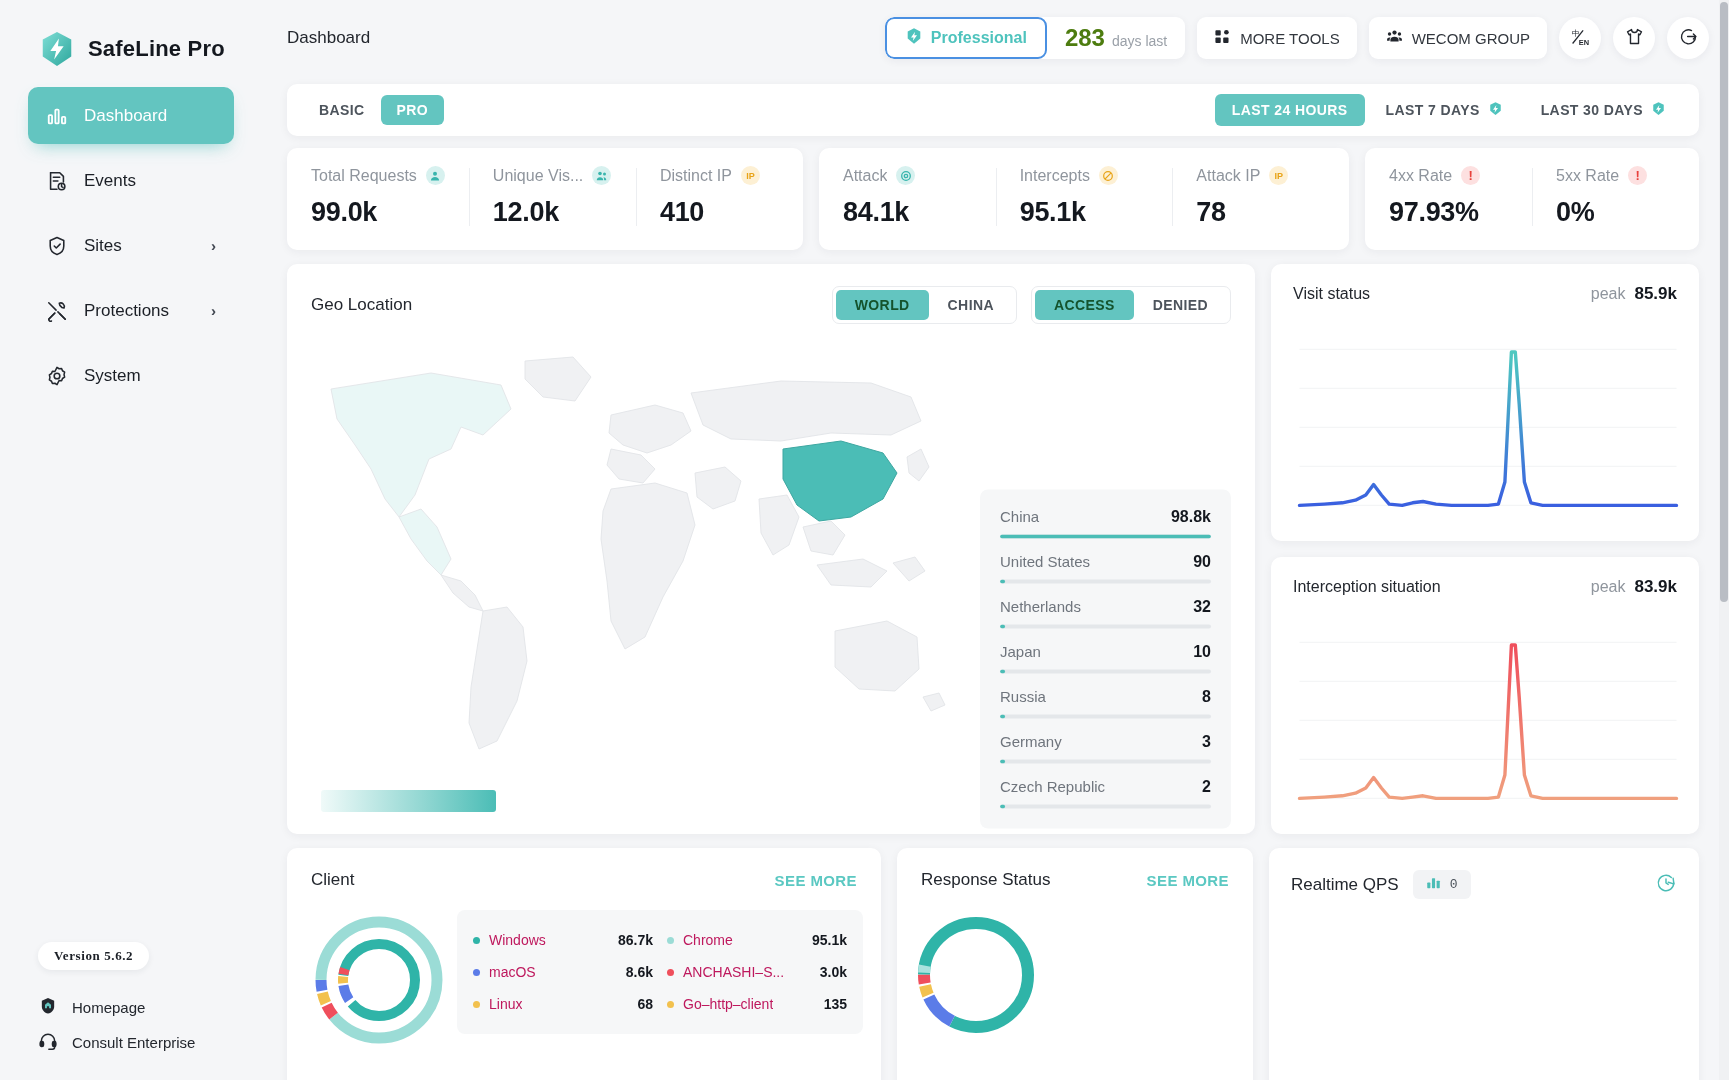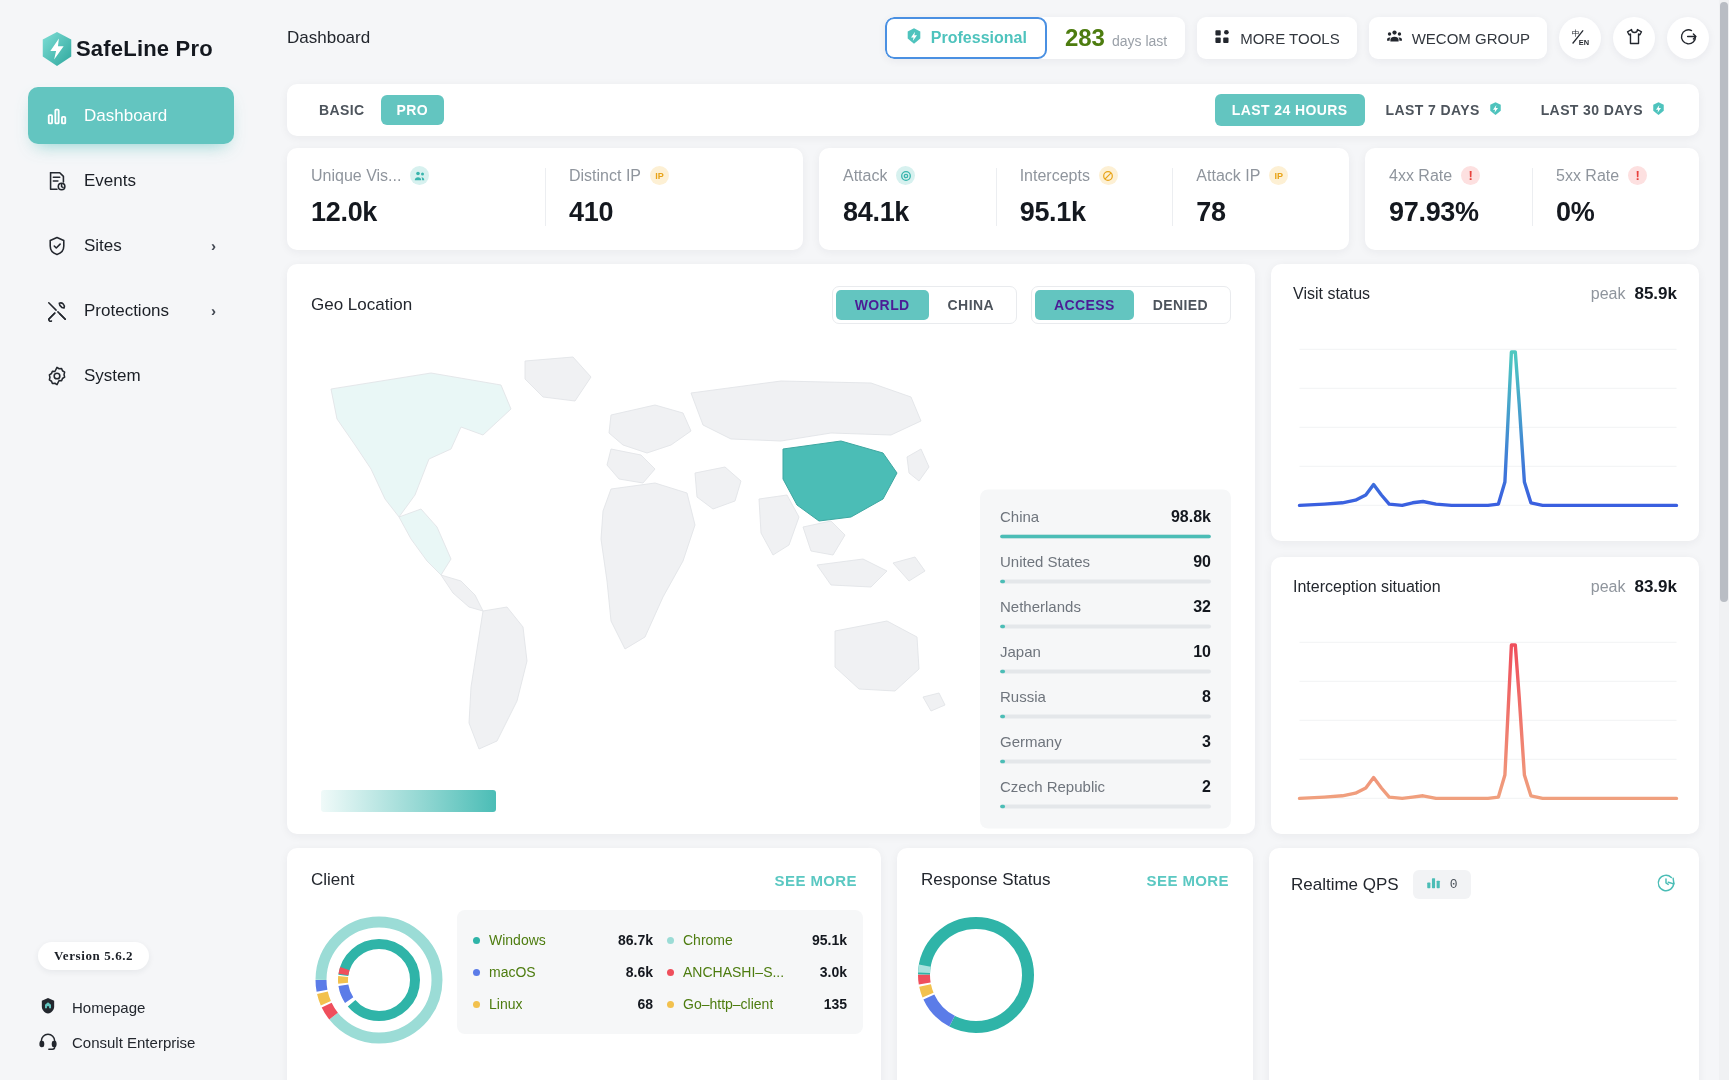"SafeLine Pro" .brand { gap: none -> 12px }
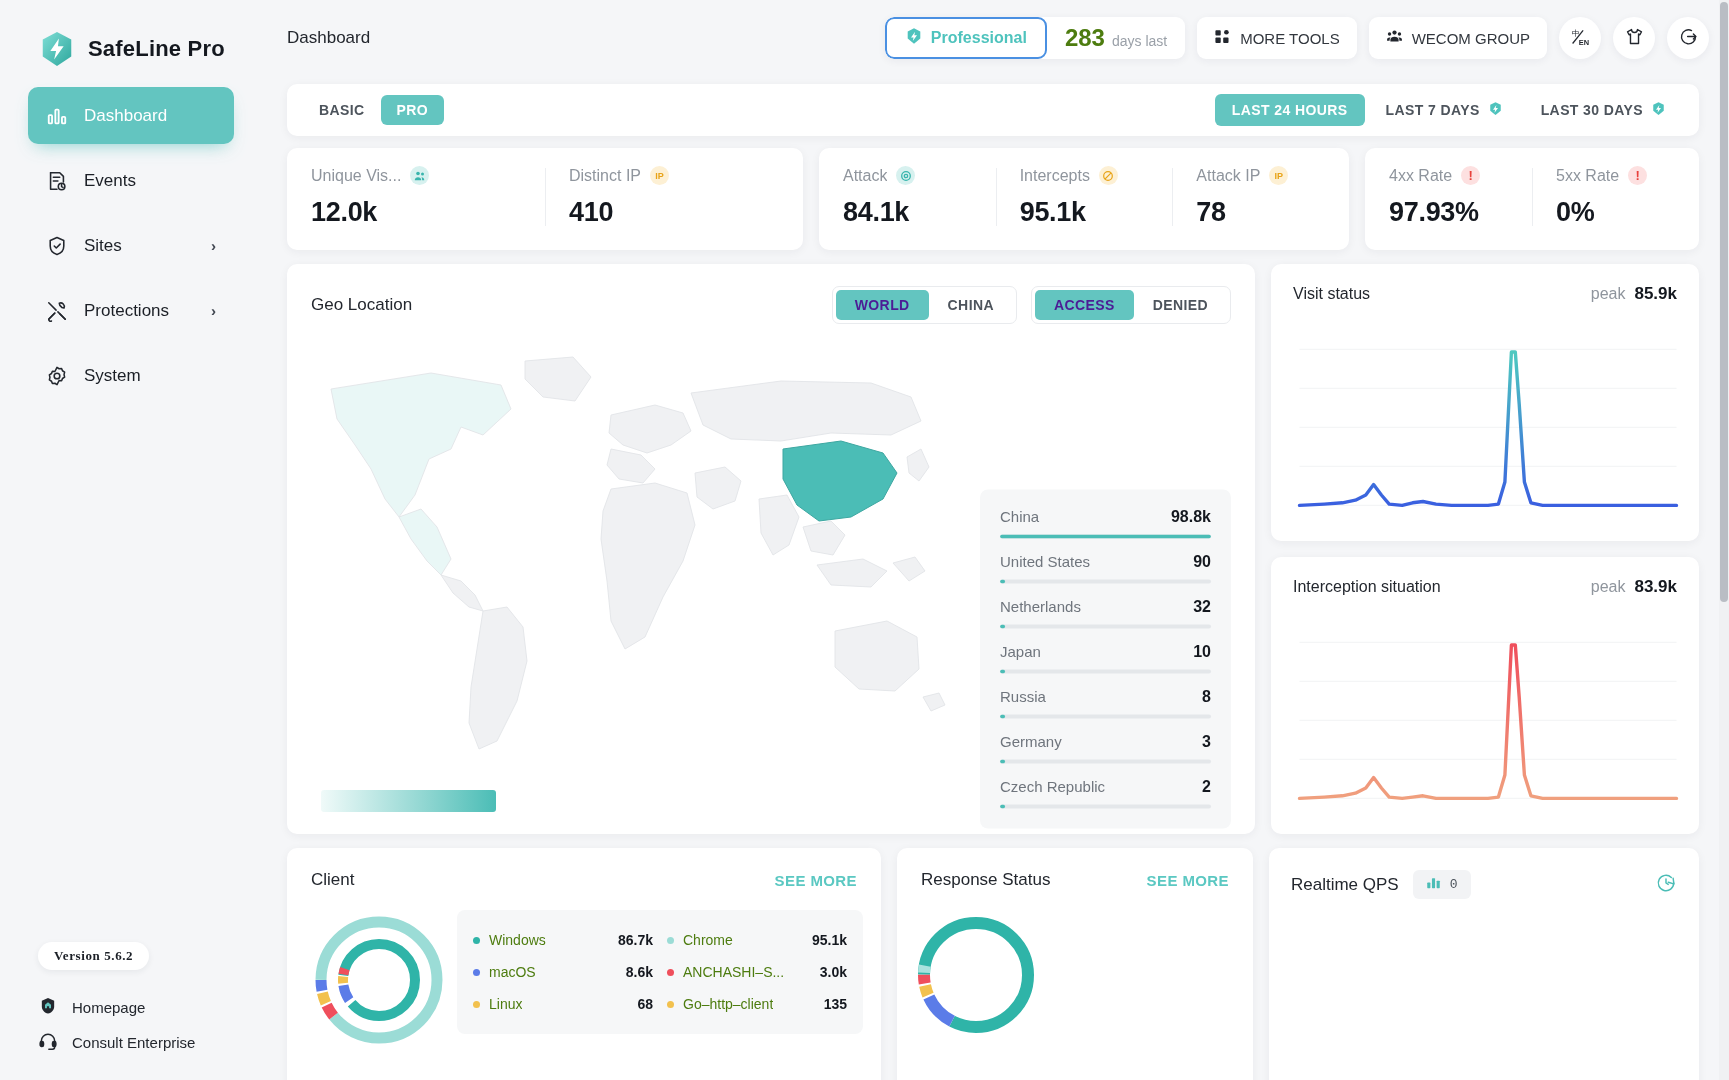"Total Requests" div.stat-cell { html: none -> <div> <div> <span>Total Requests</span> <span> <svg> <circle></circle> <path></path> </svg> </span> </div> <div>99.0k</div> </div> }
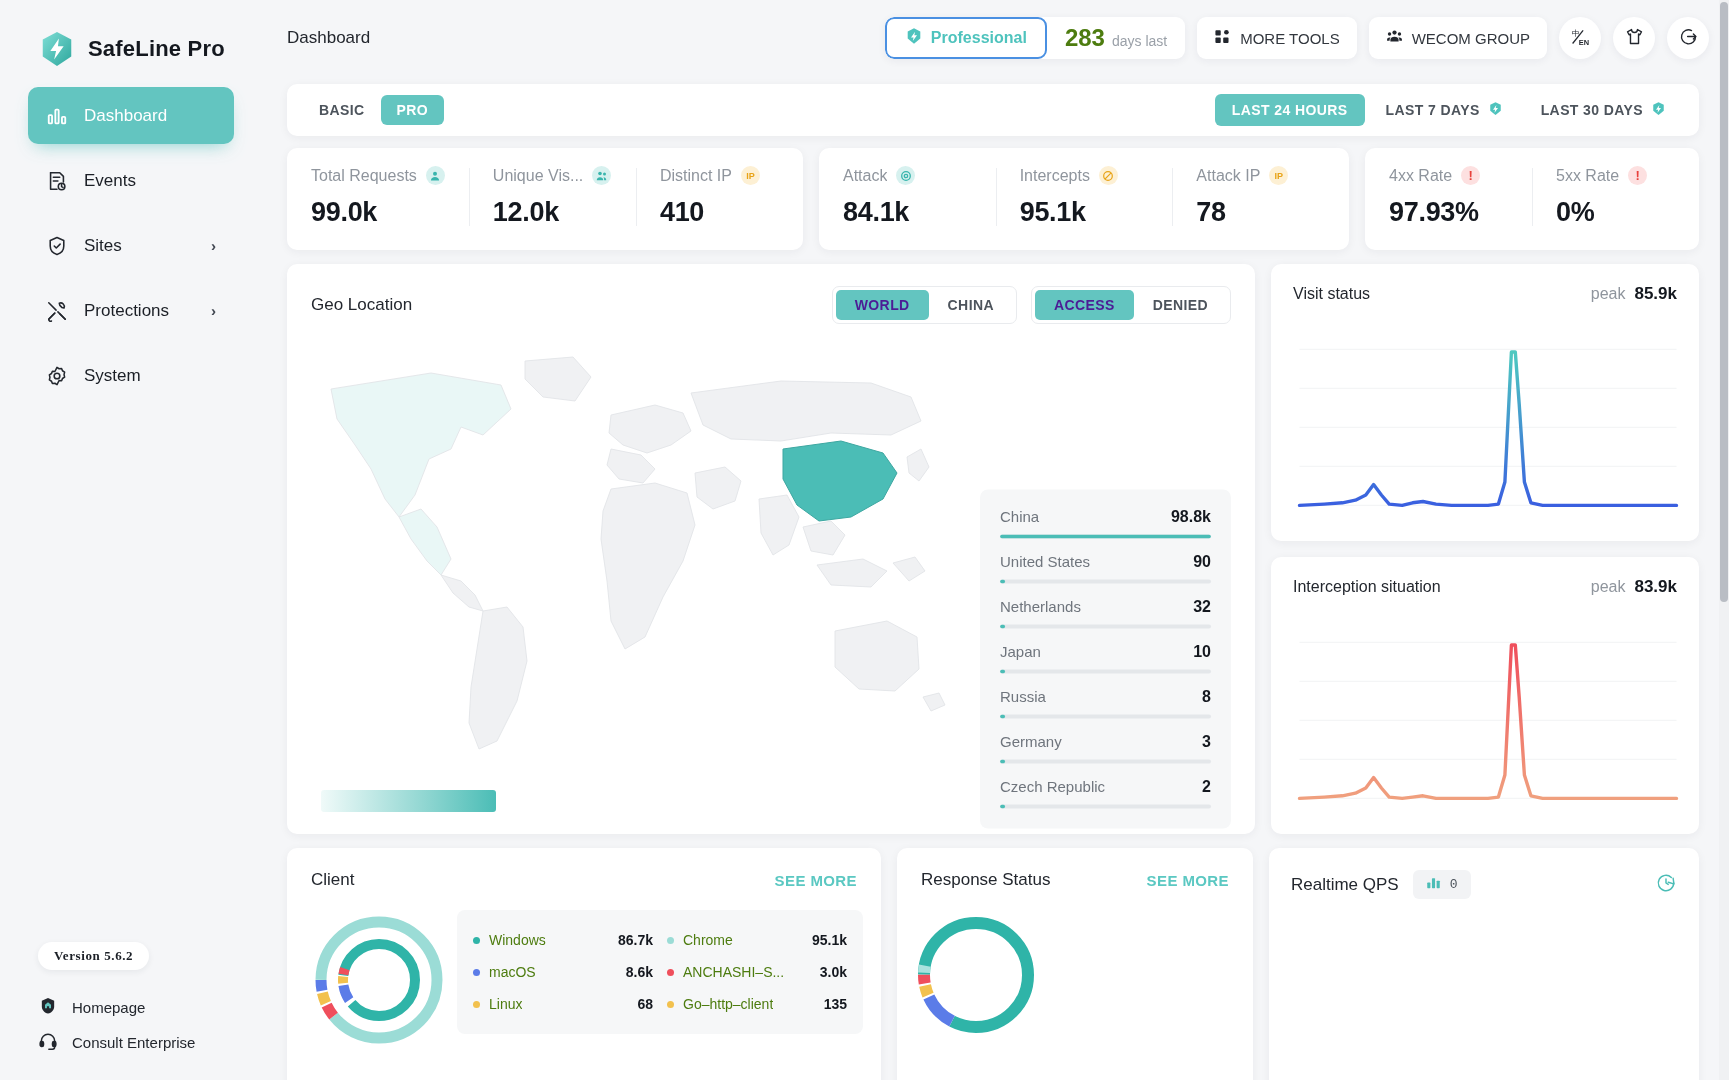"WORLD" .tg.on { color: #4c1d95 -> #14532d }
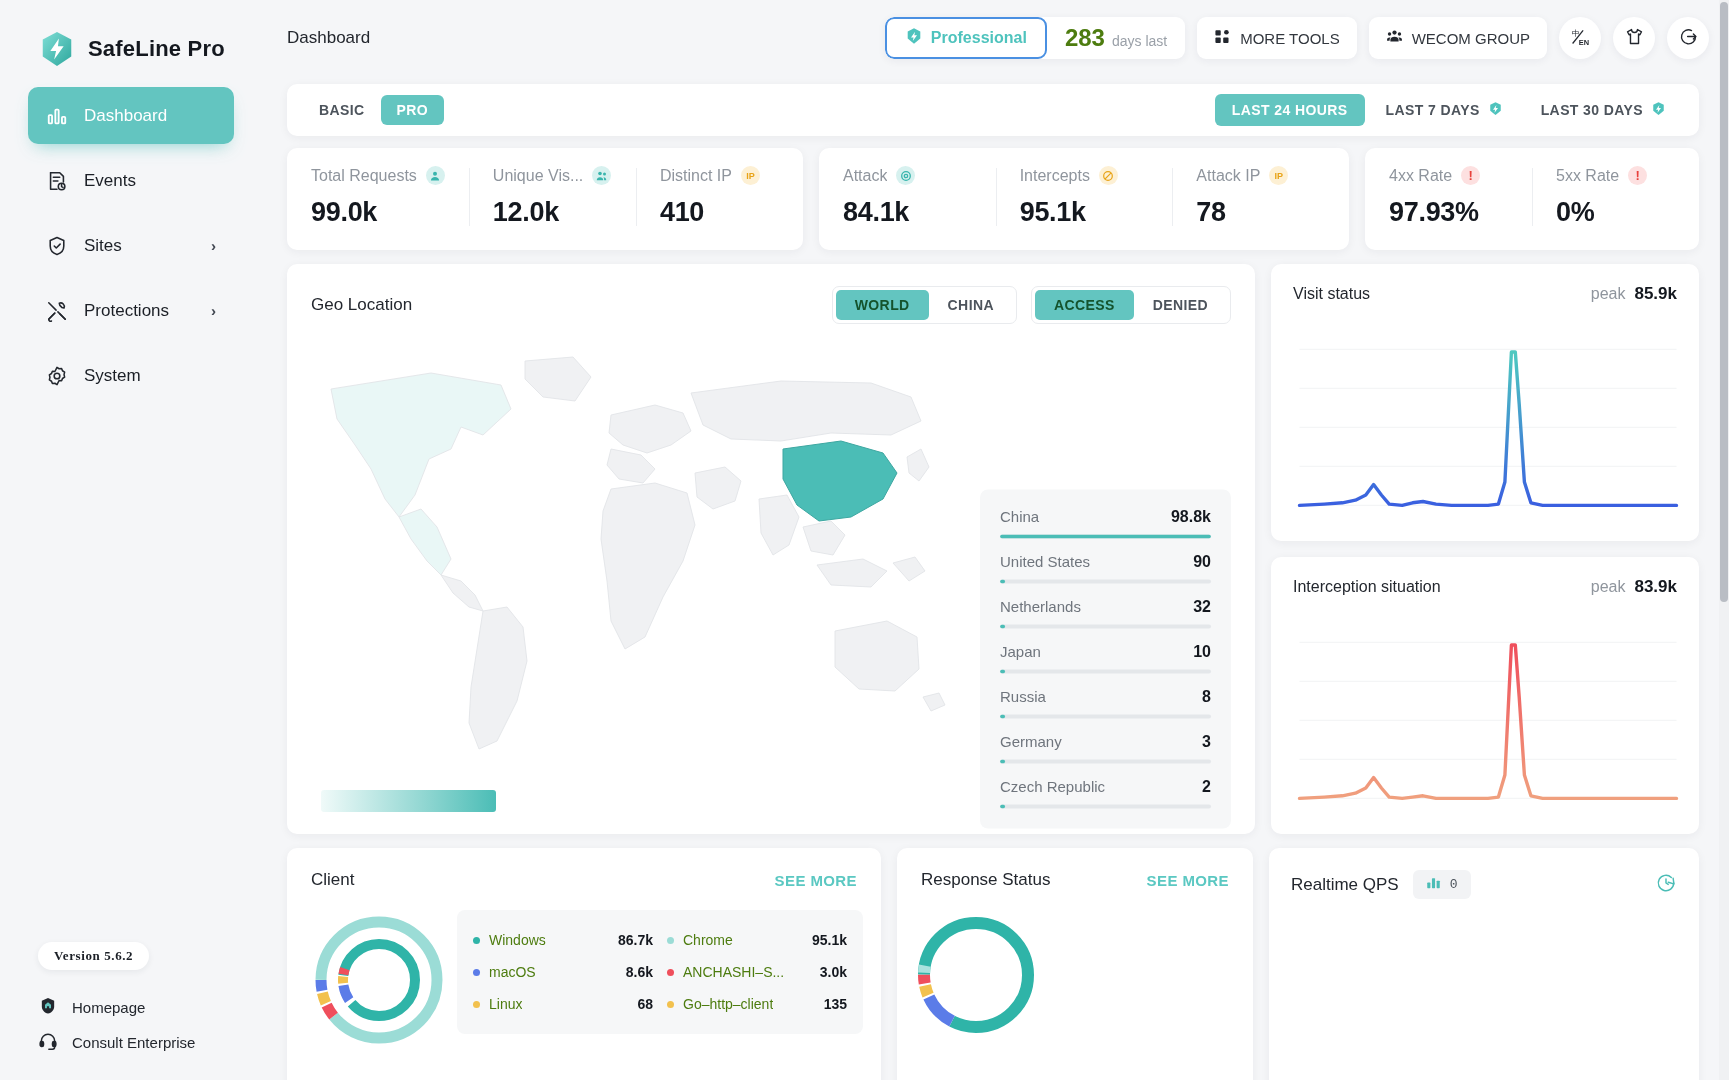"Windows" .lg-name { color: #4d7c0f -> #be185d }
